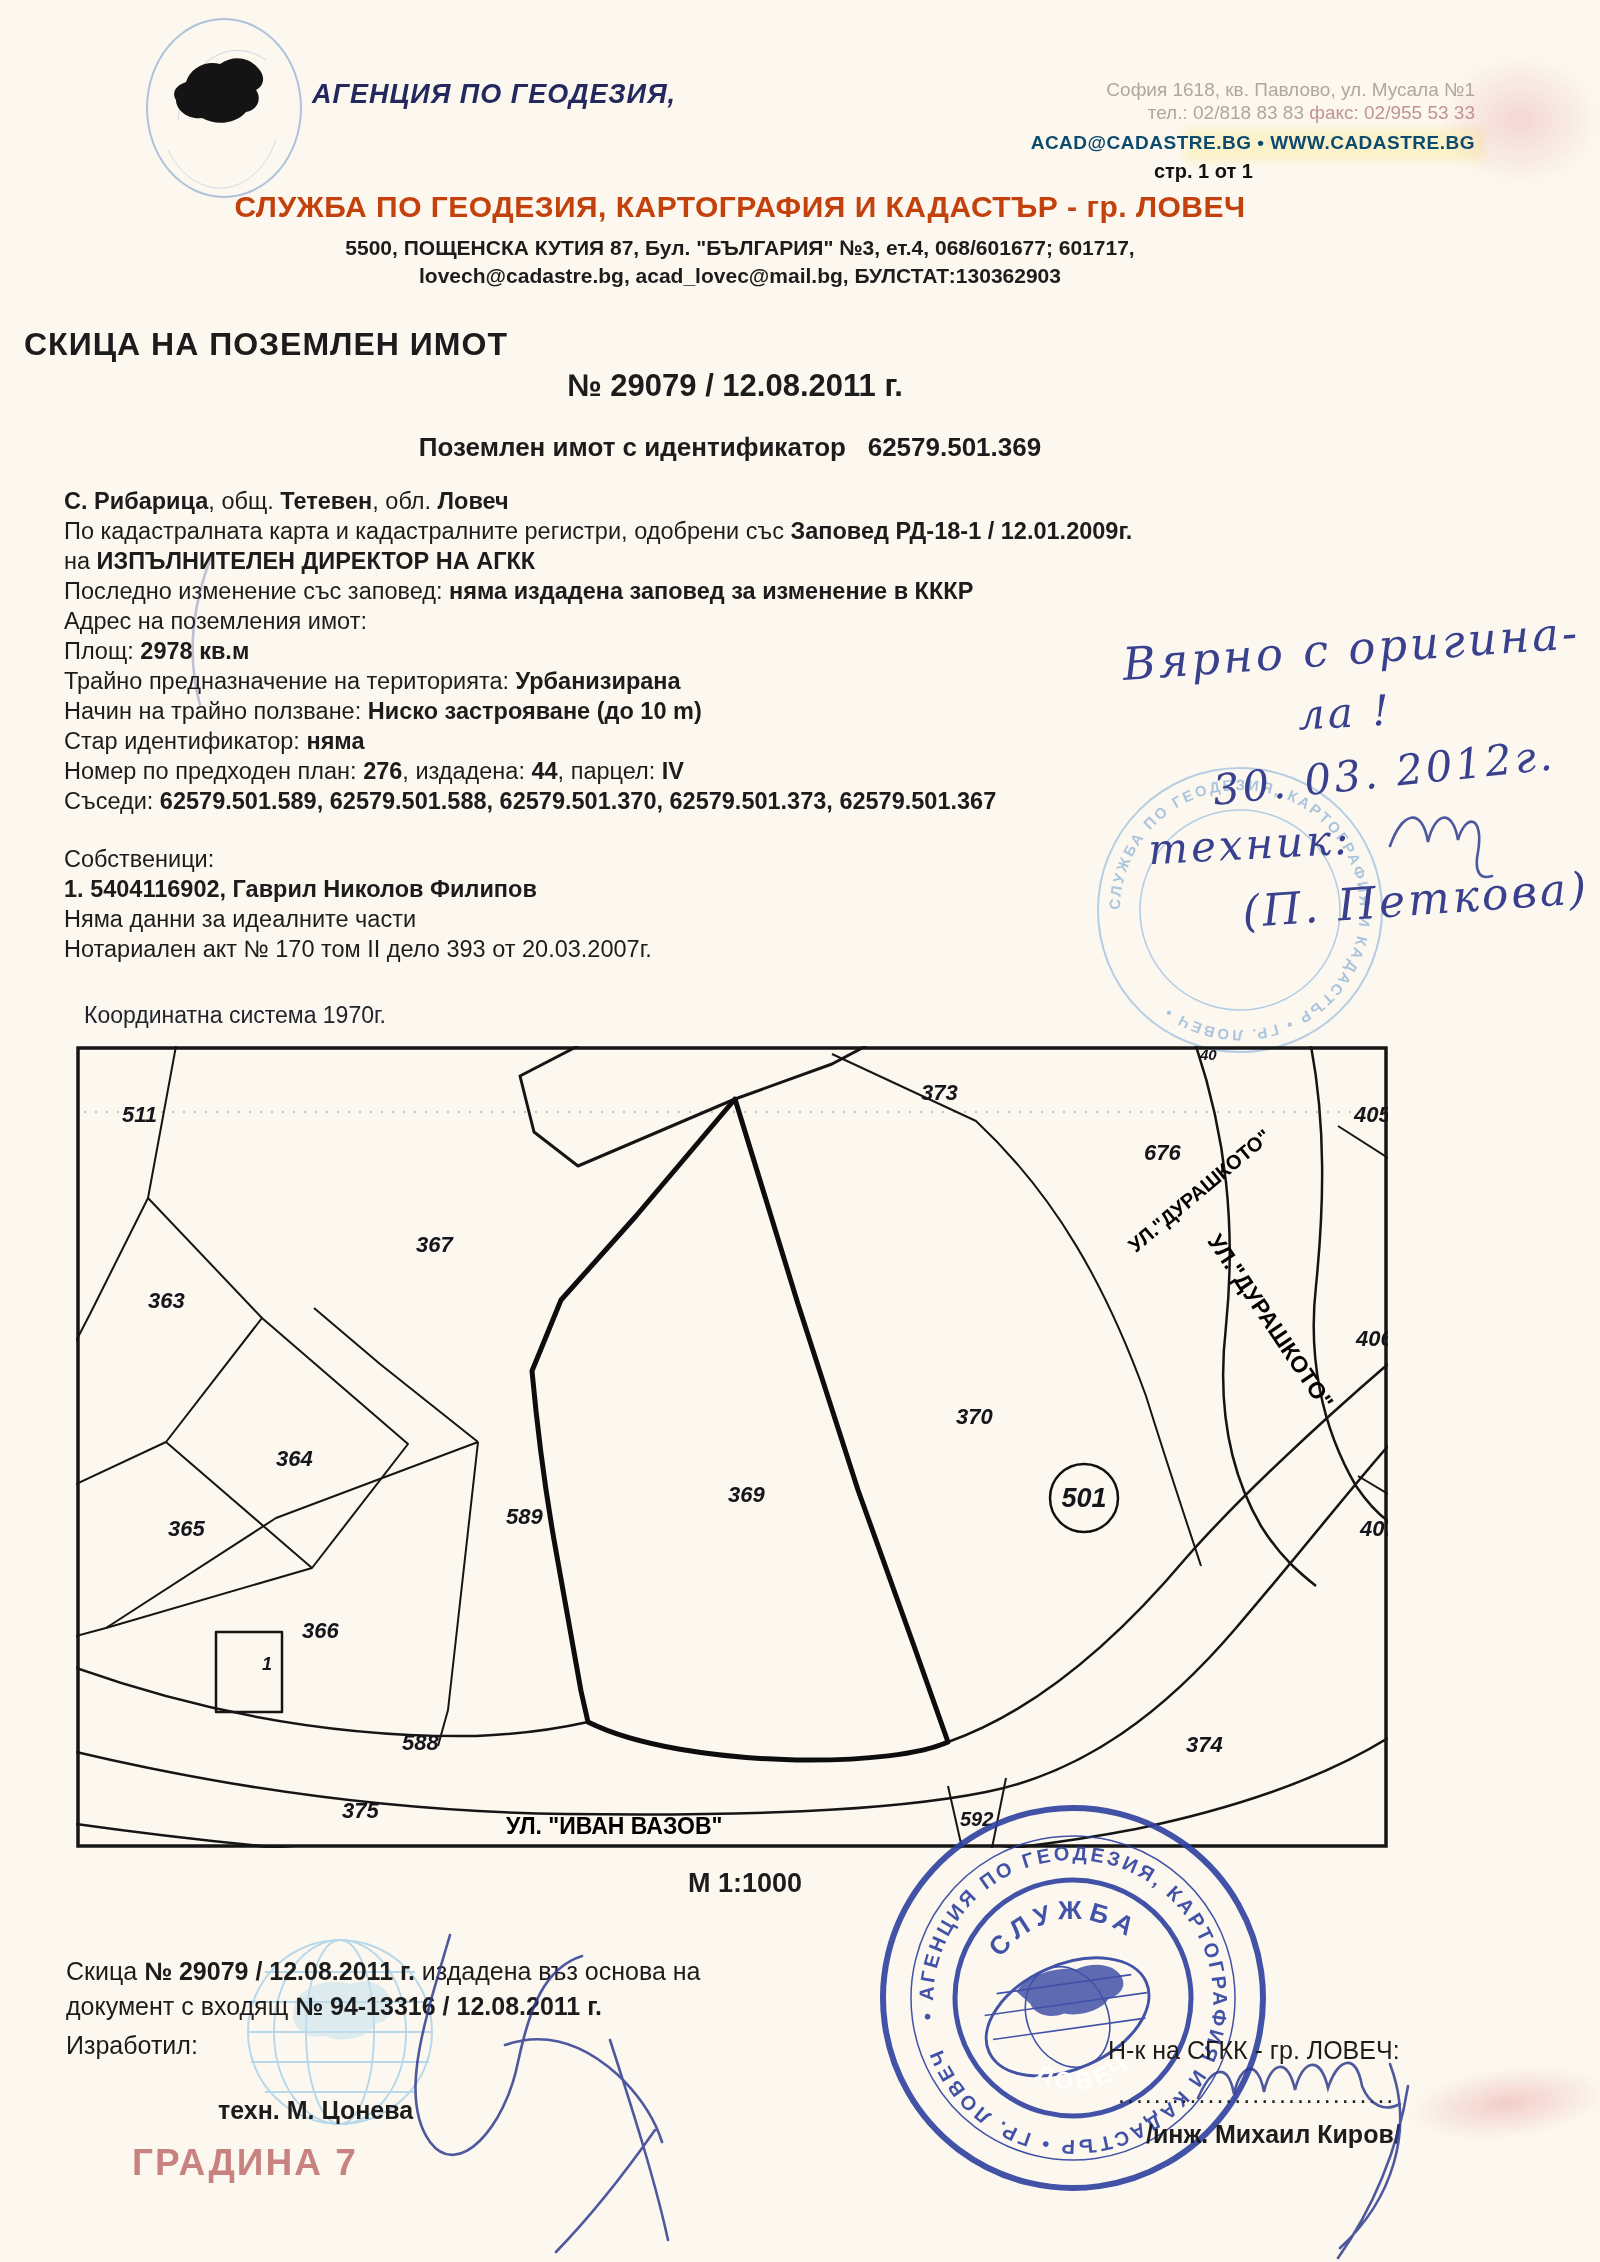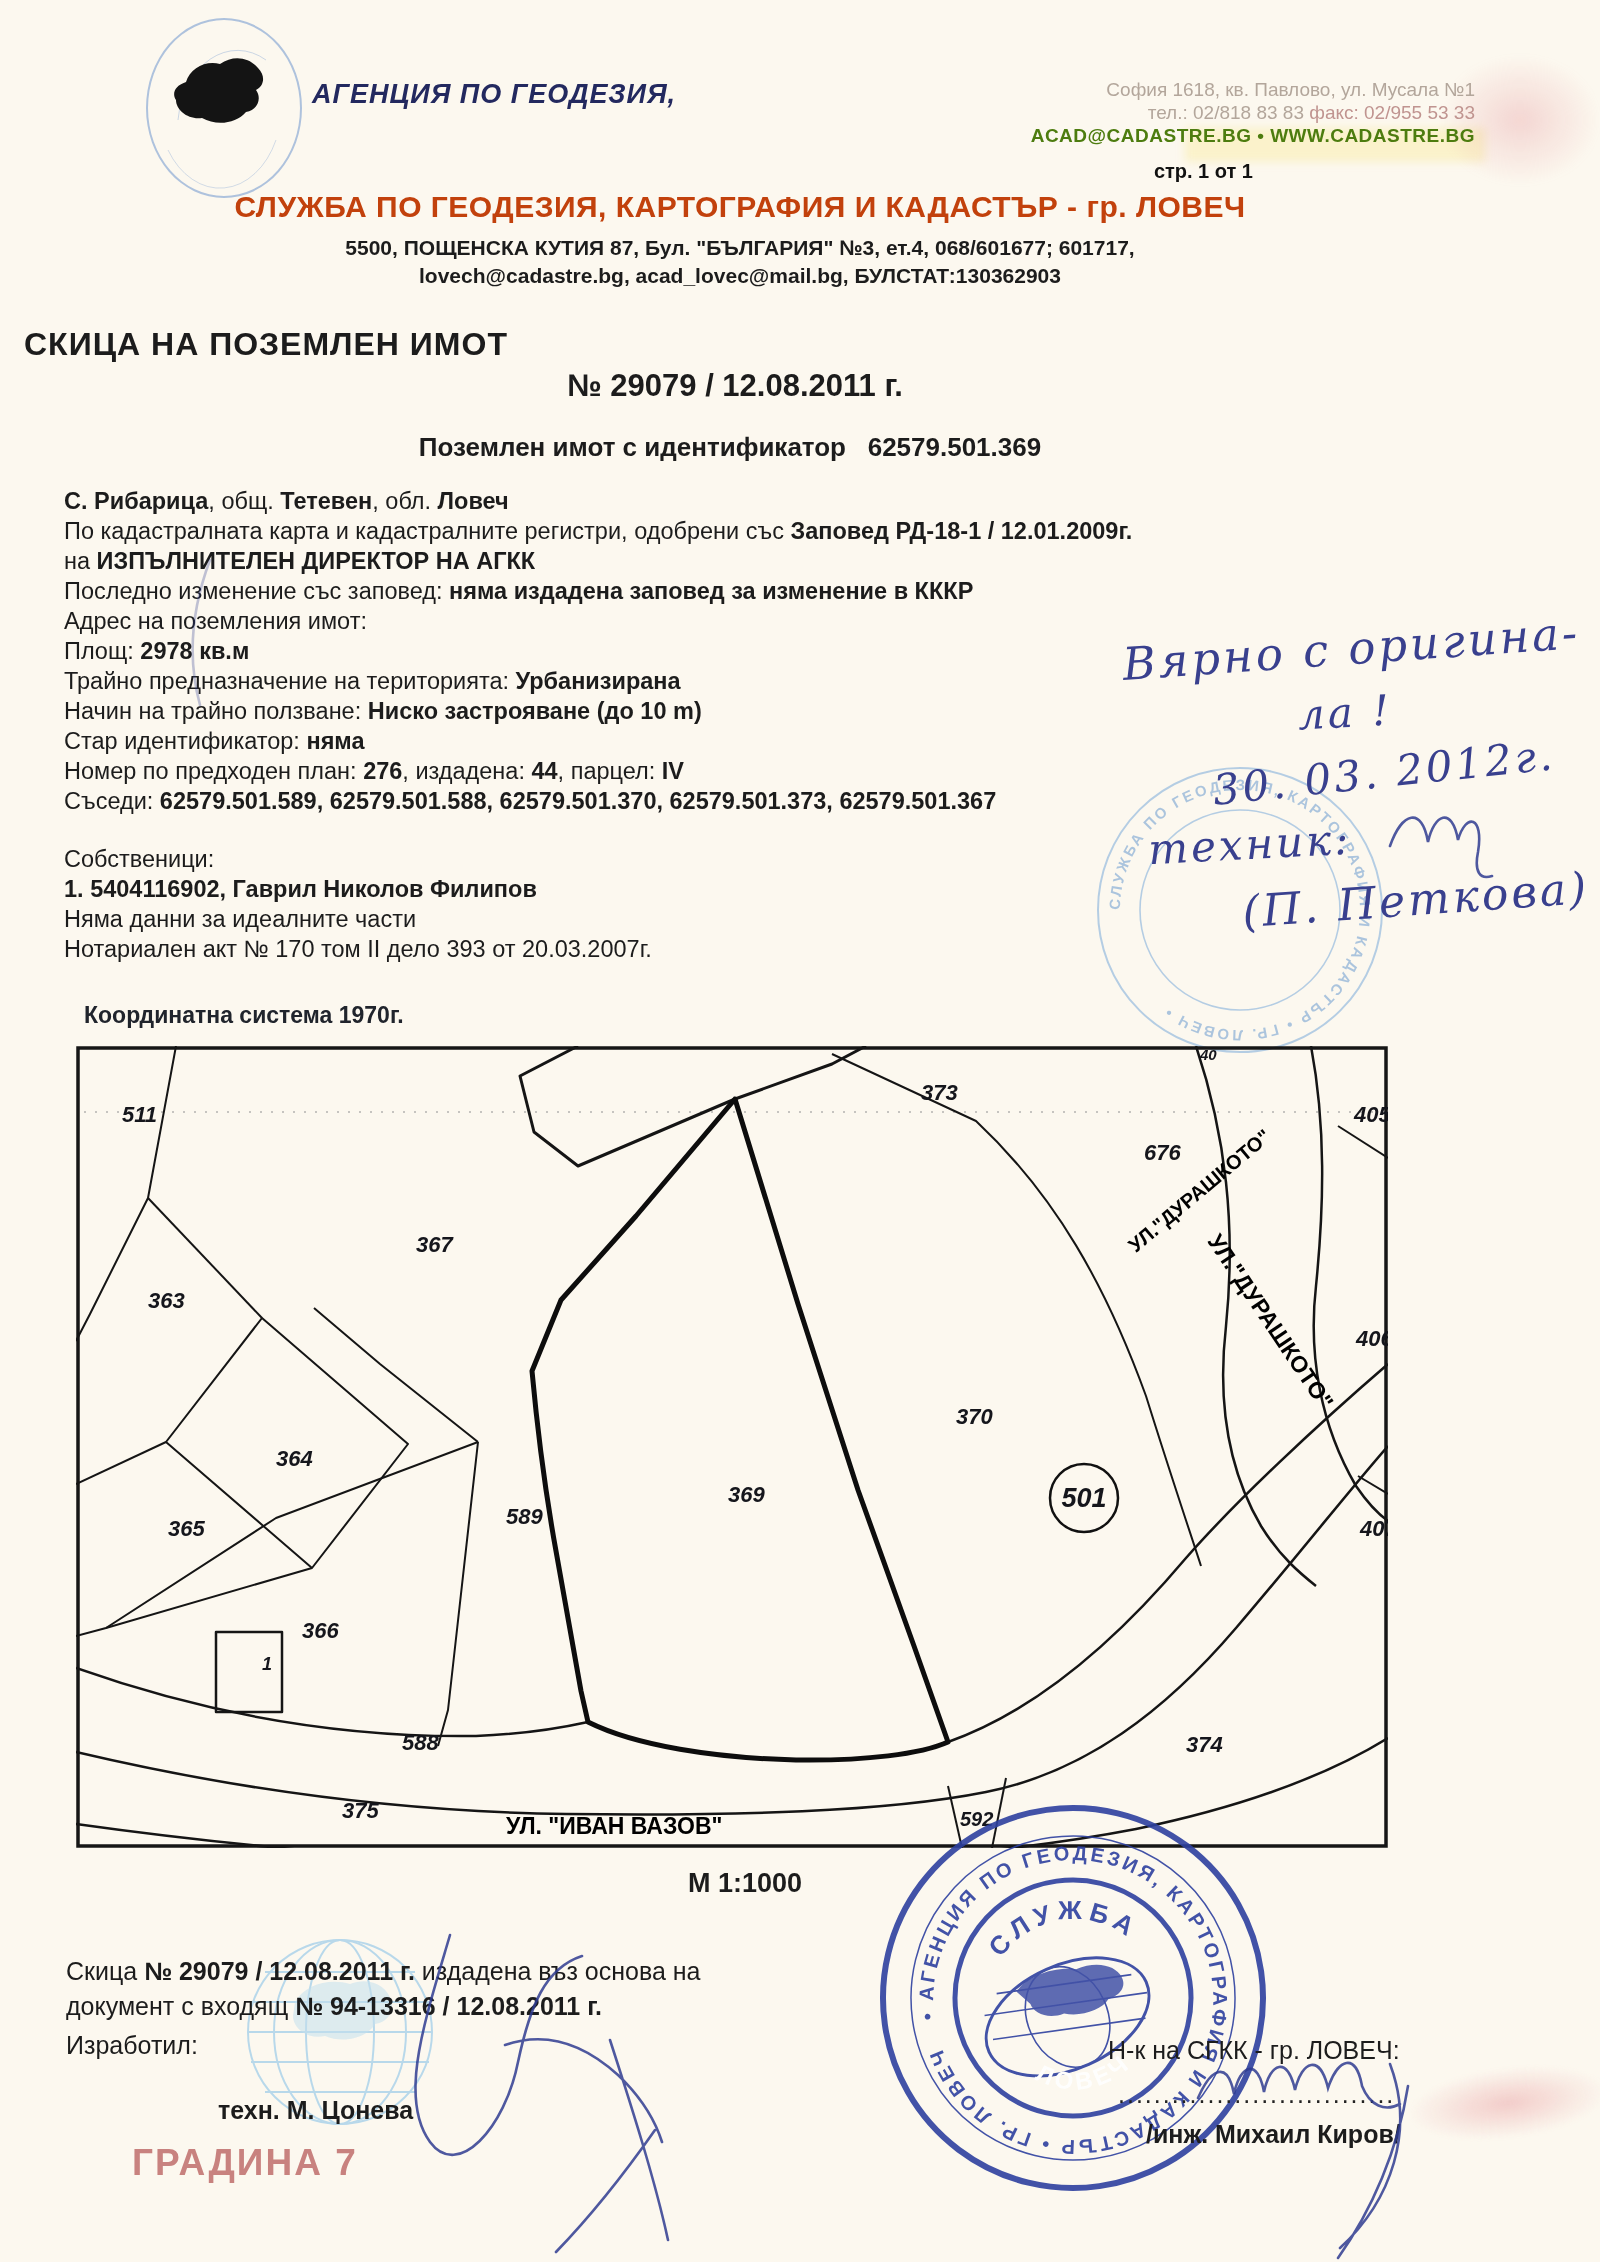"ACAD@CADASTRE.BG • WWW.CADASTRE.BG" #contact-web { color: #4d7c0f -> #0c4a6e; margin-top: none -> 7px }
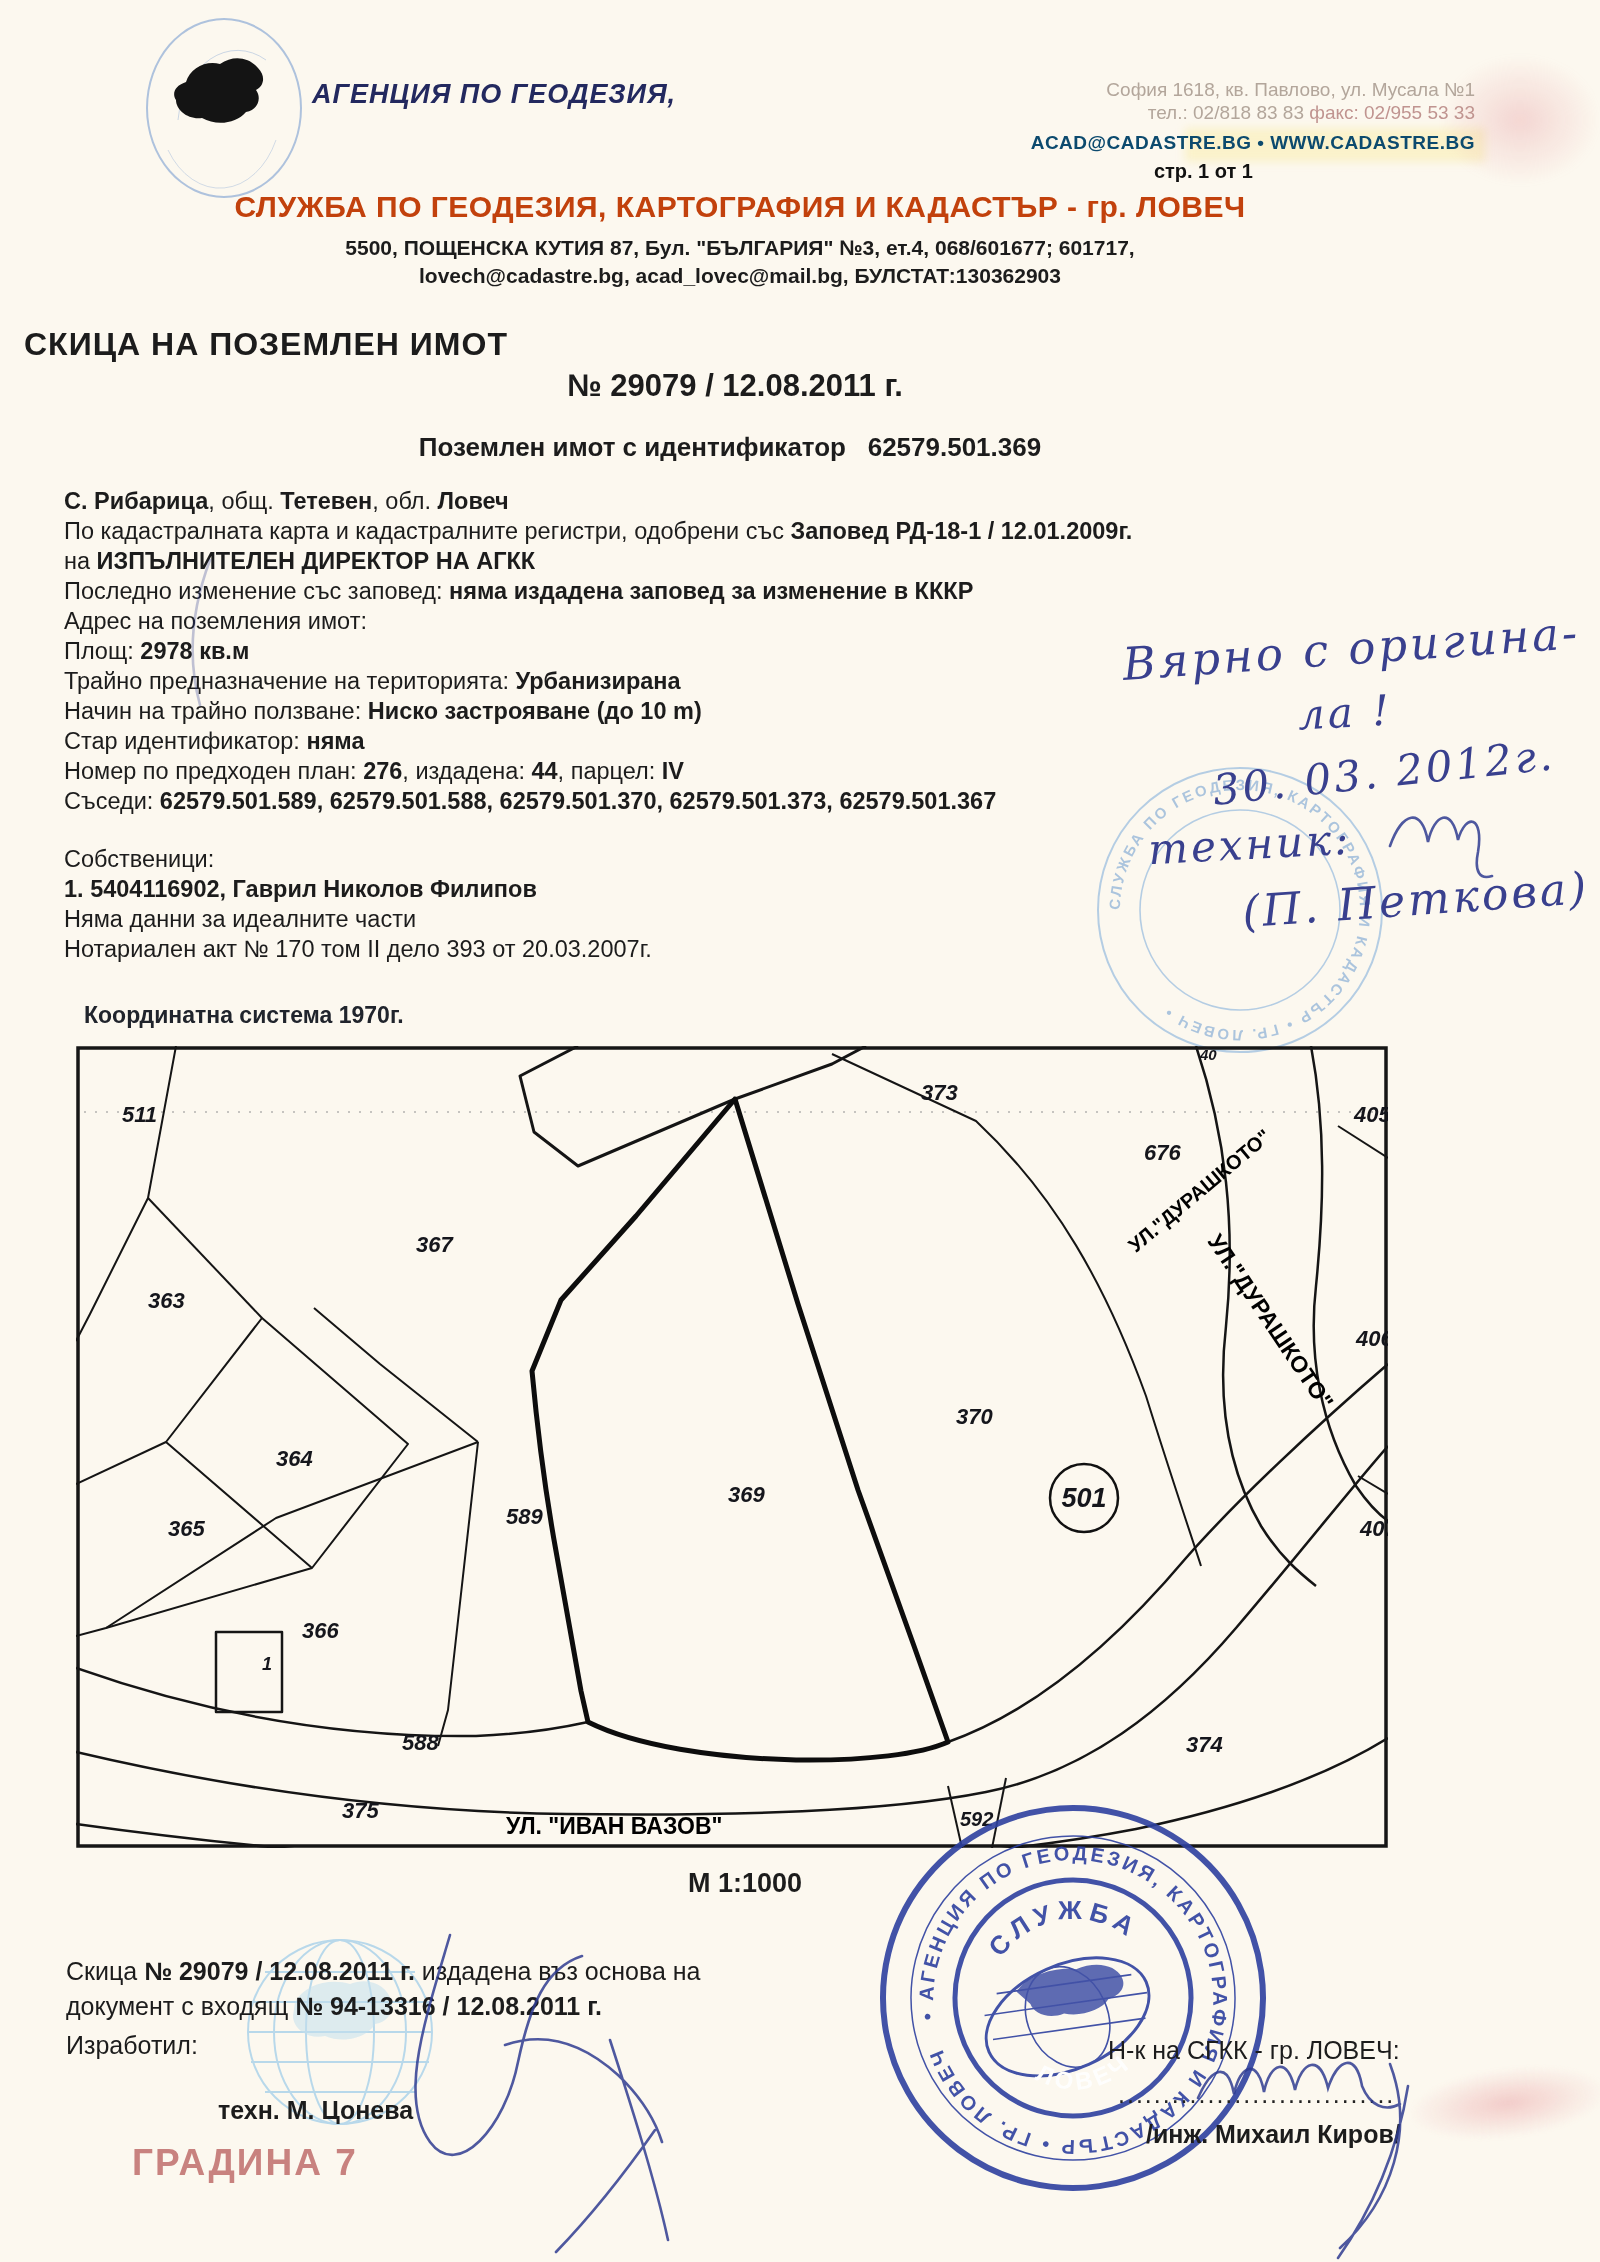"Координатна система 1970г." #coord-sys { font-weight: bold -> normal }
